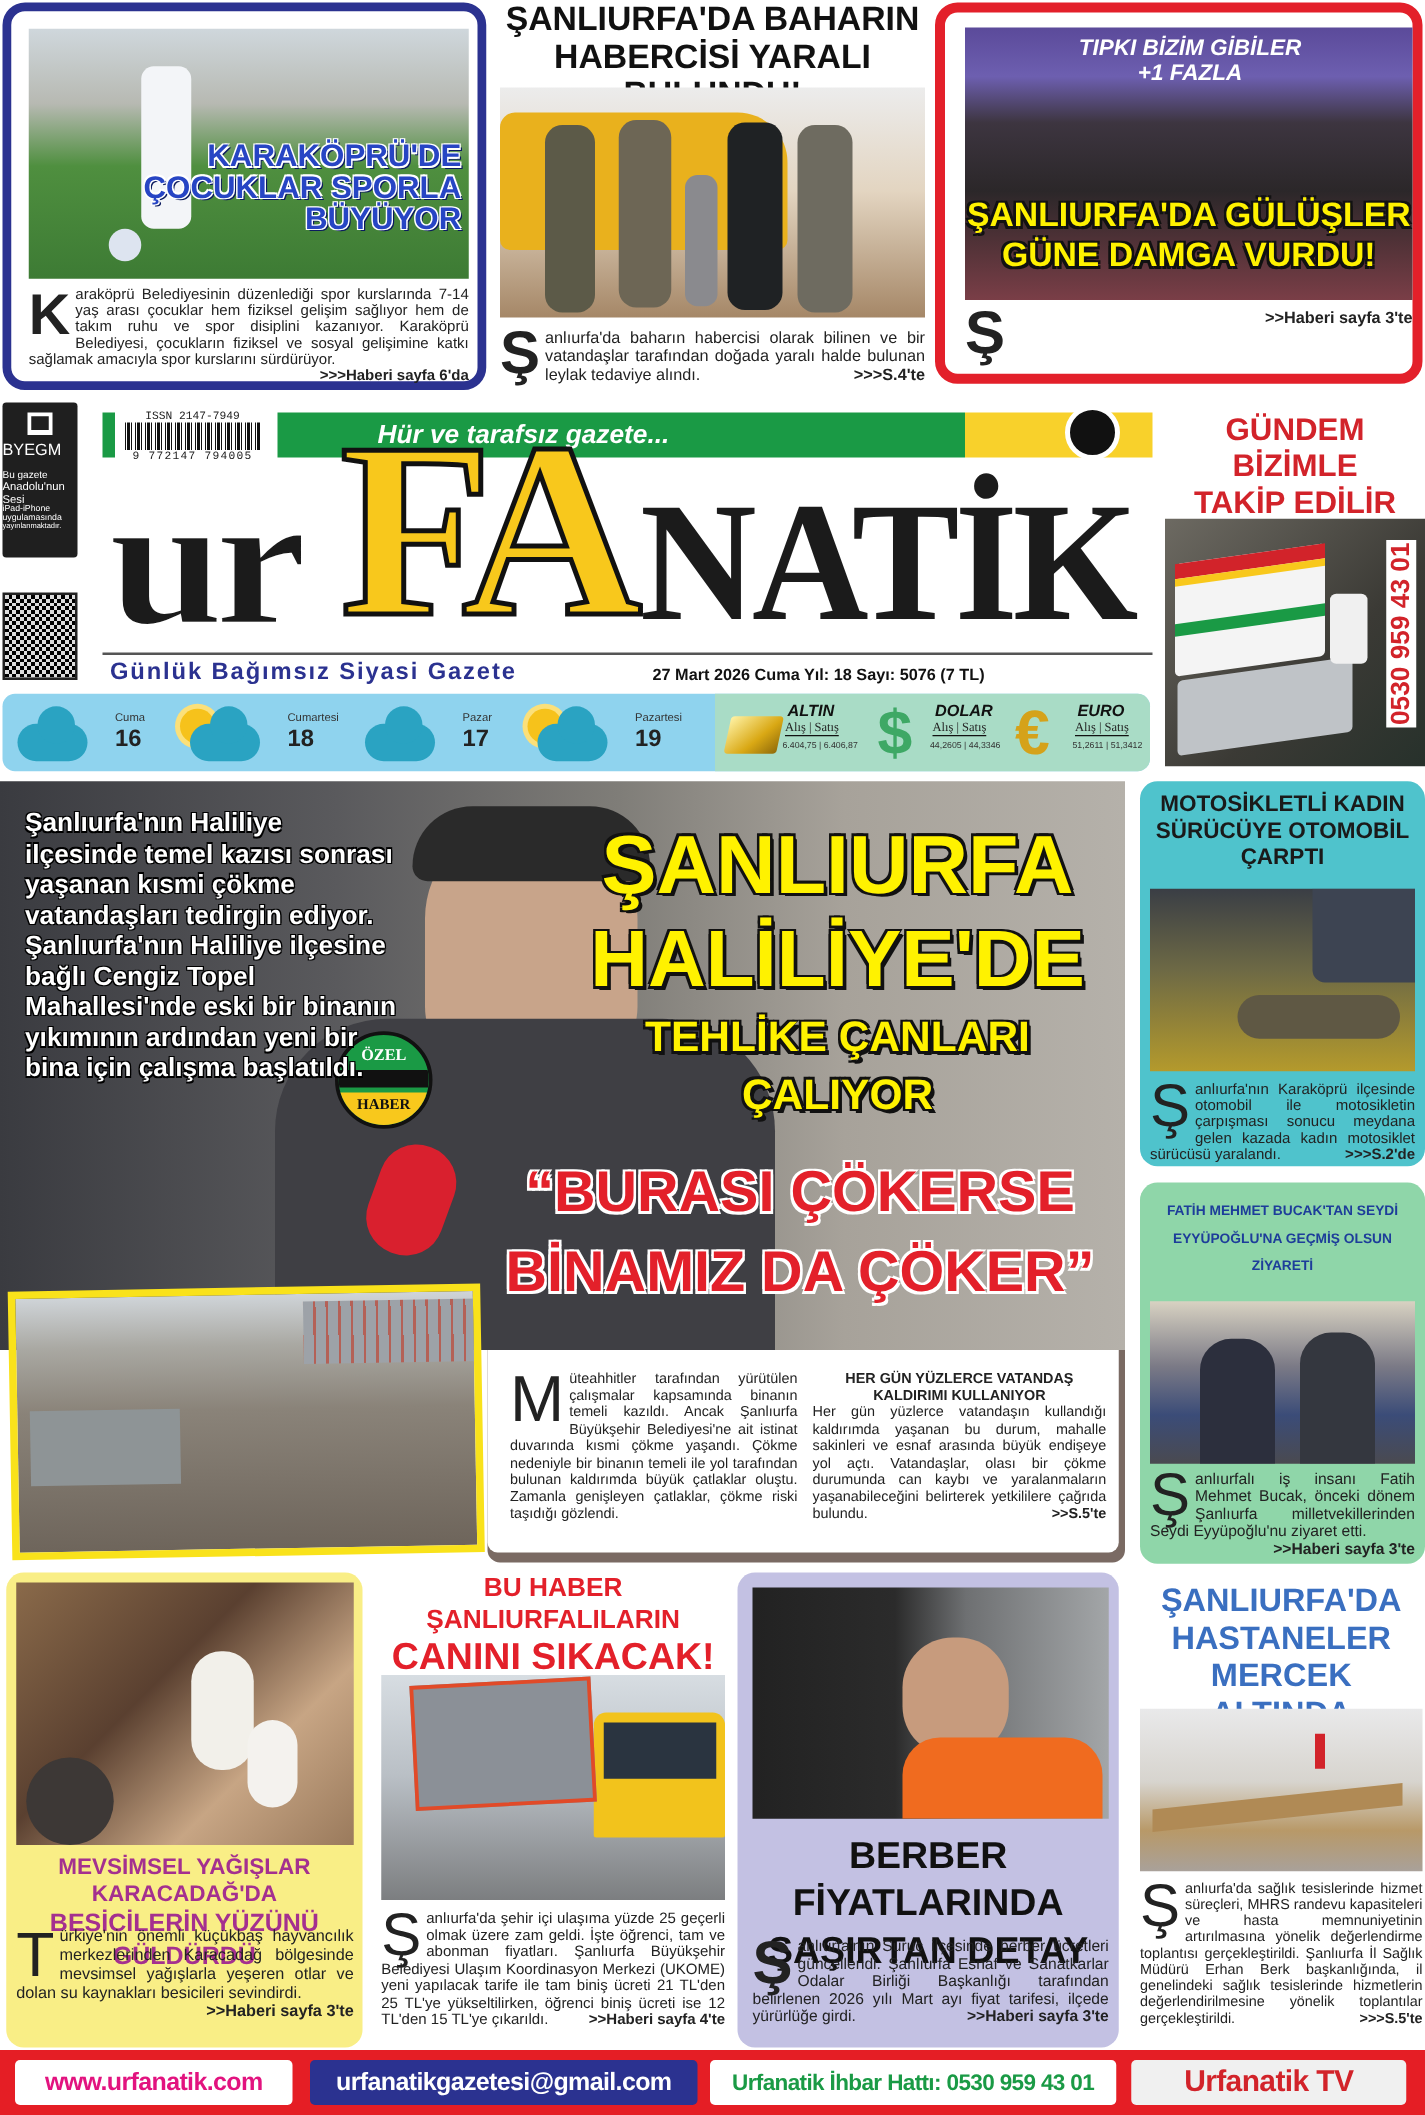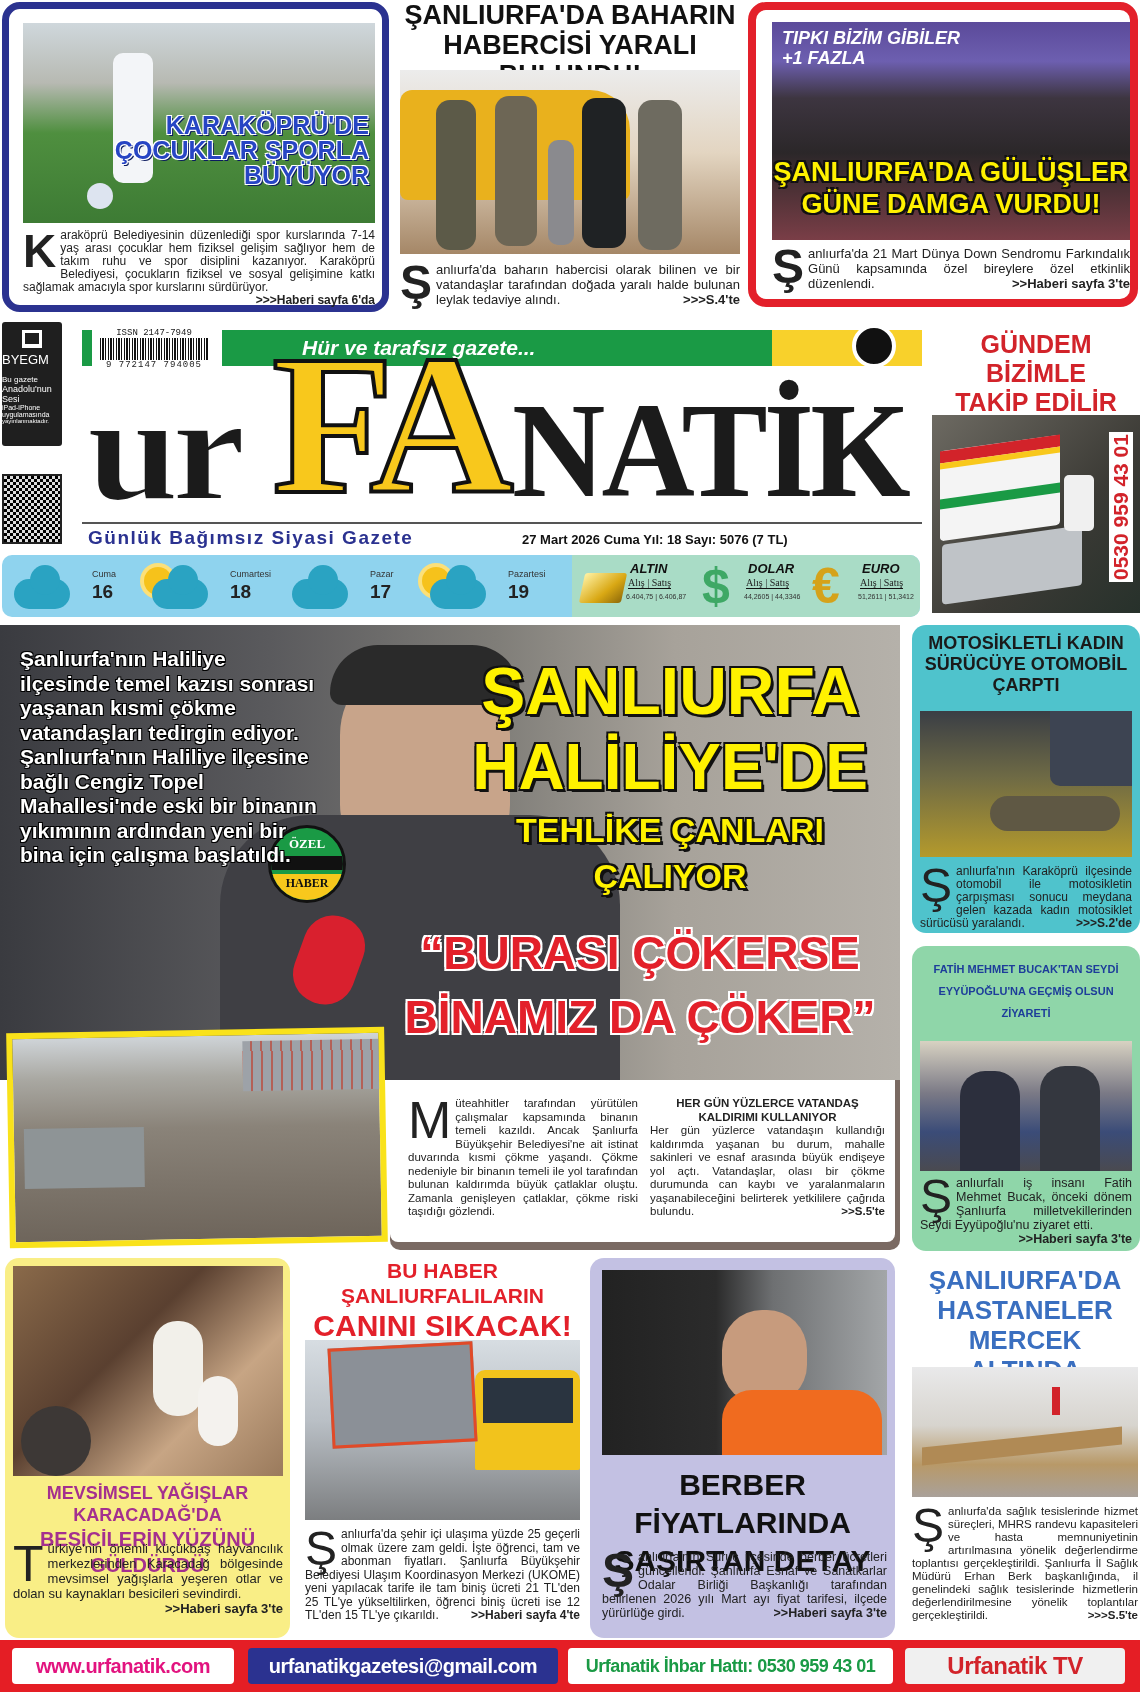"TIPKI BİZİM GİBİLER" div.abs { text-align: left -> center }
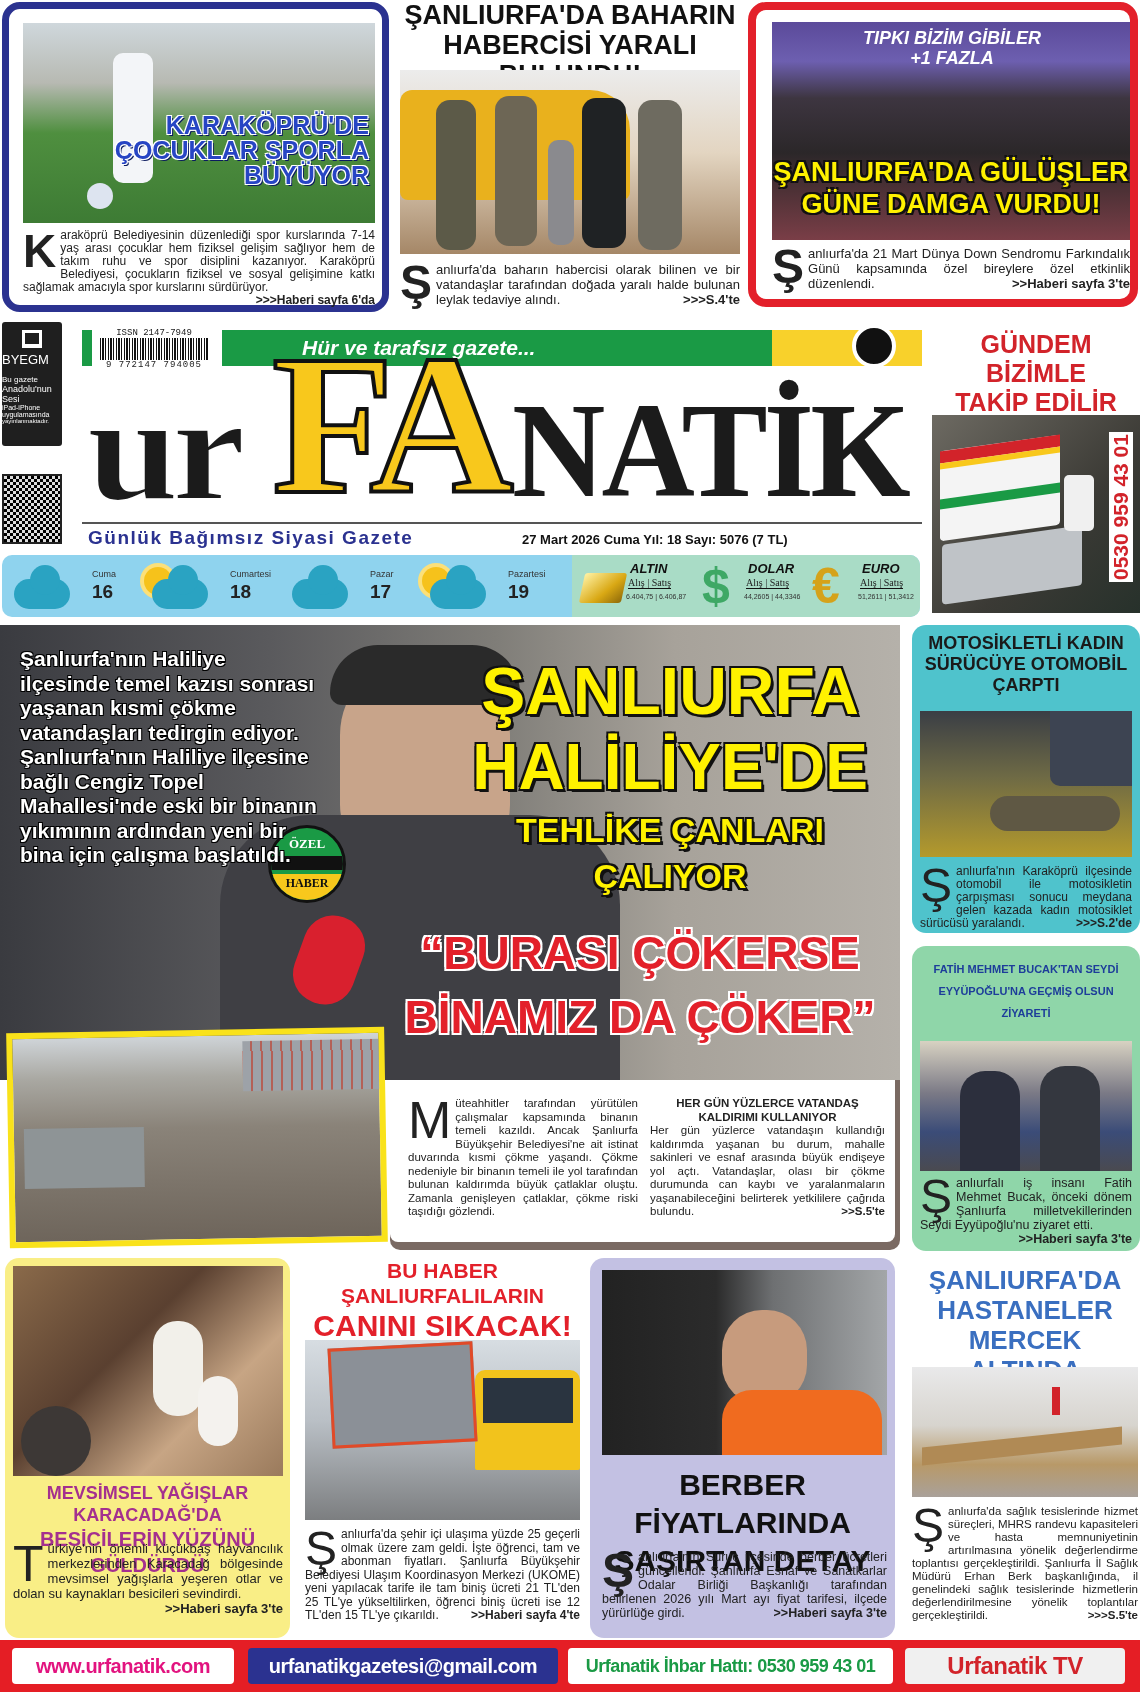"anlıurfa'da 21 Mart Dünya Down" span { html: <span>anlıurfa'da 21 Mart Dünya Down Sendromu Farkındalık Günü kapsamında özel bireylere özel etkinlik düzenlendi.</span> -> none }
